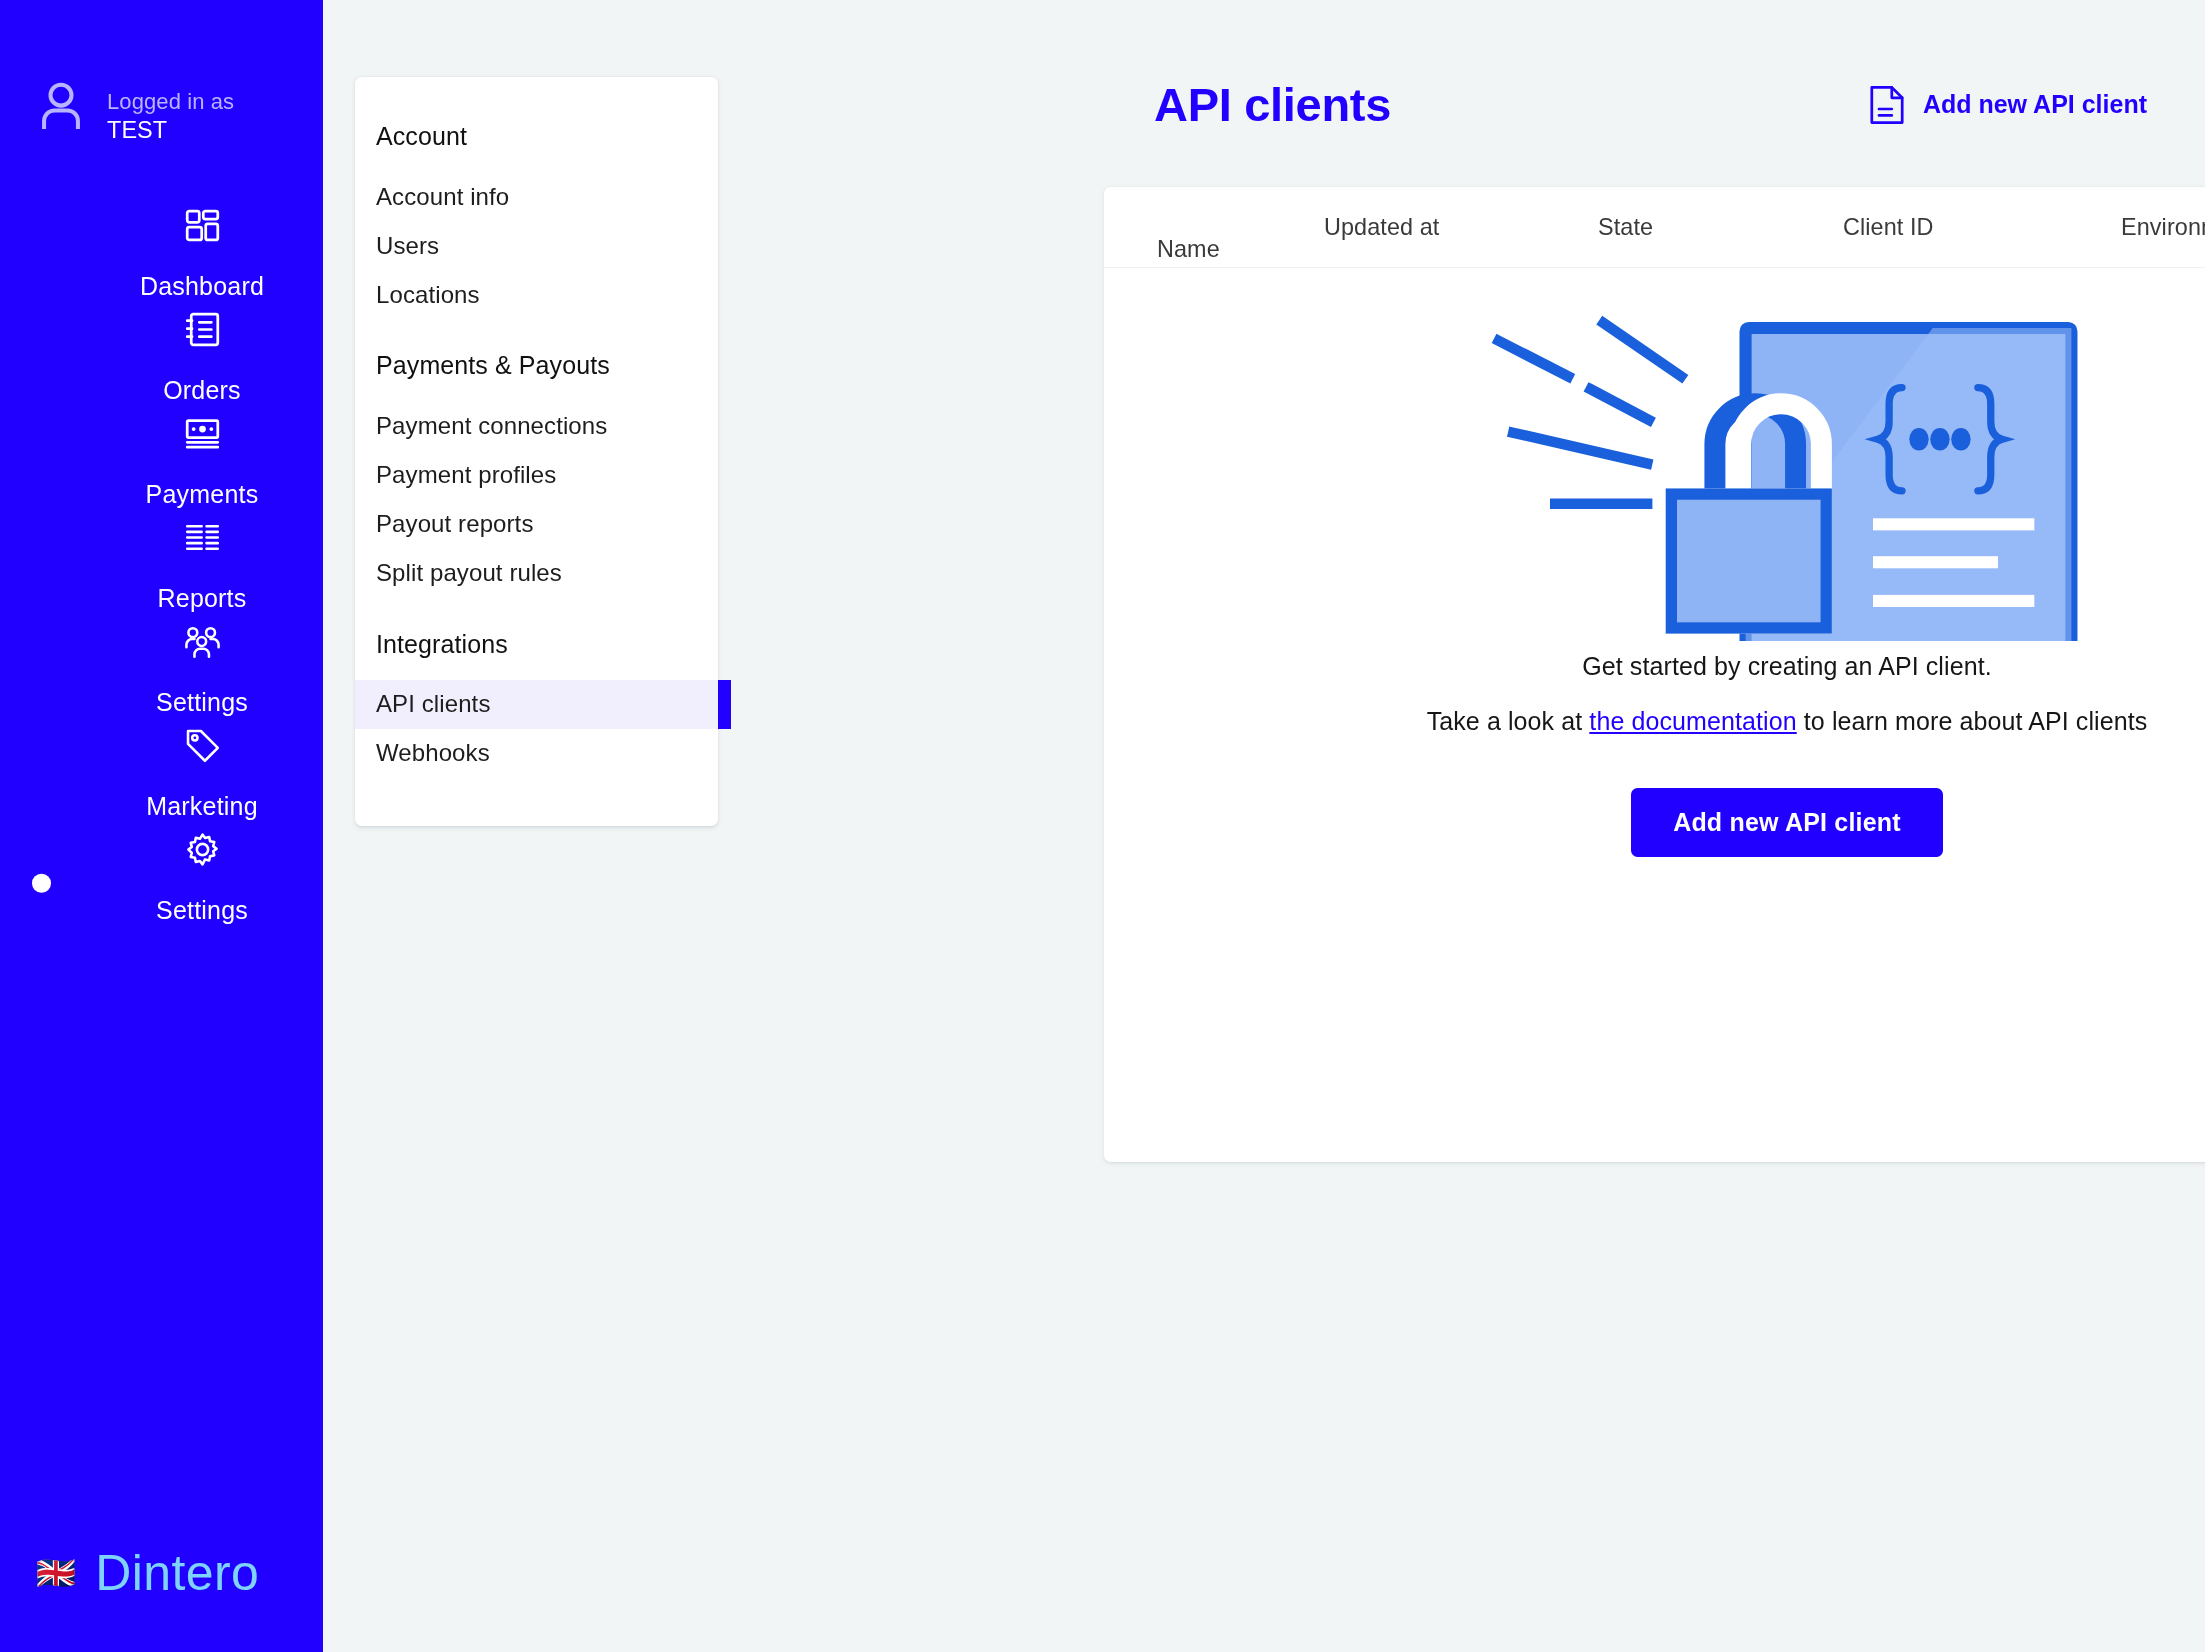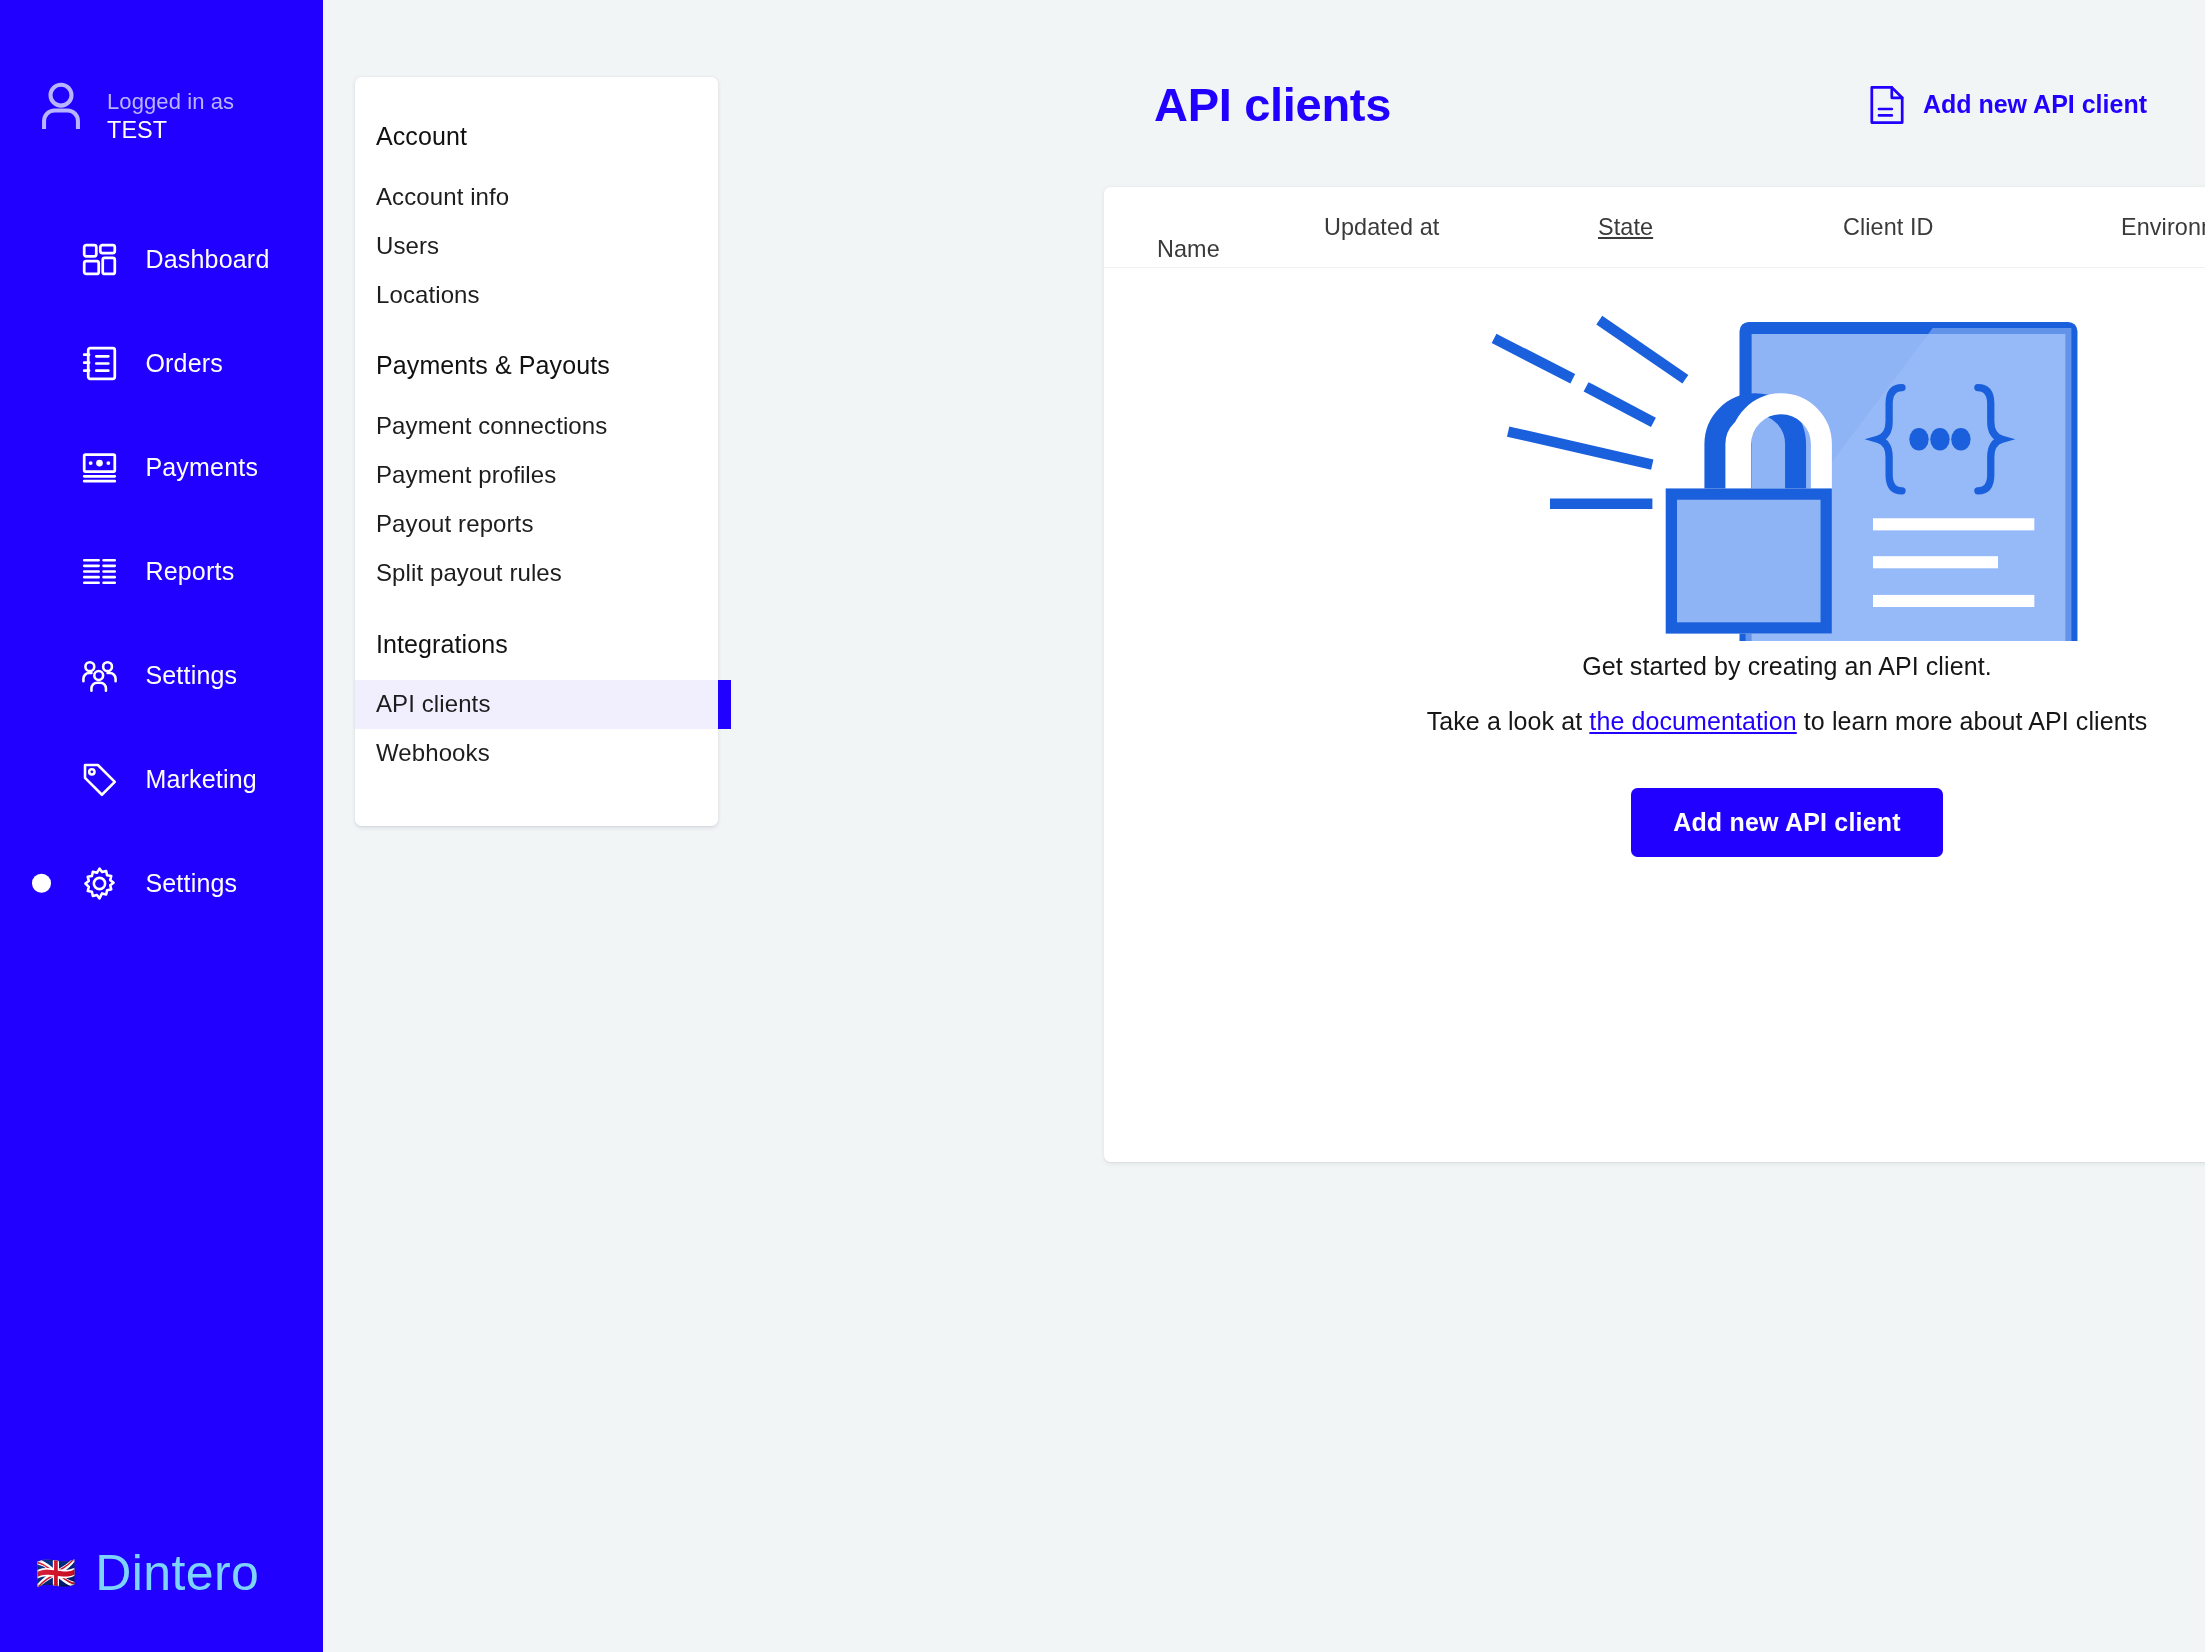"State" .th-2 { text-decoration: underline -> none }
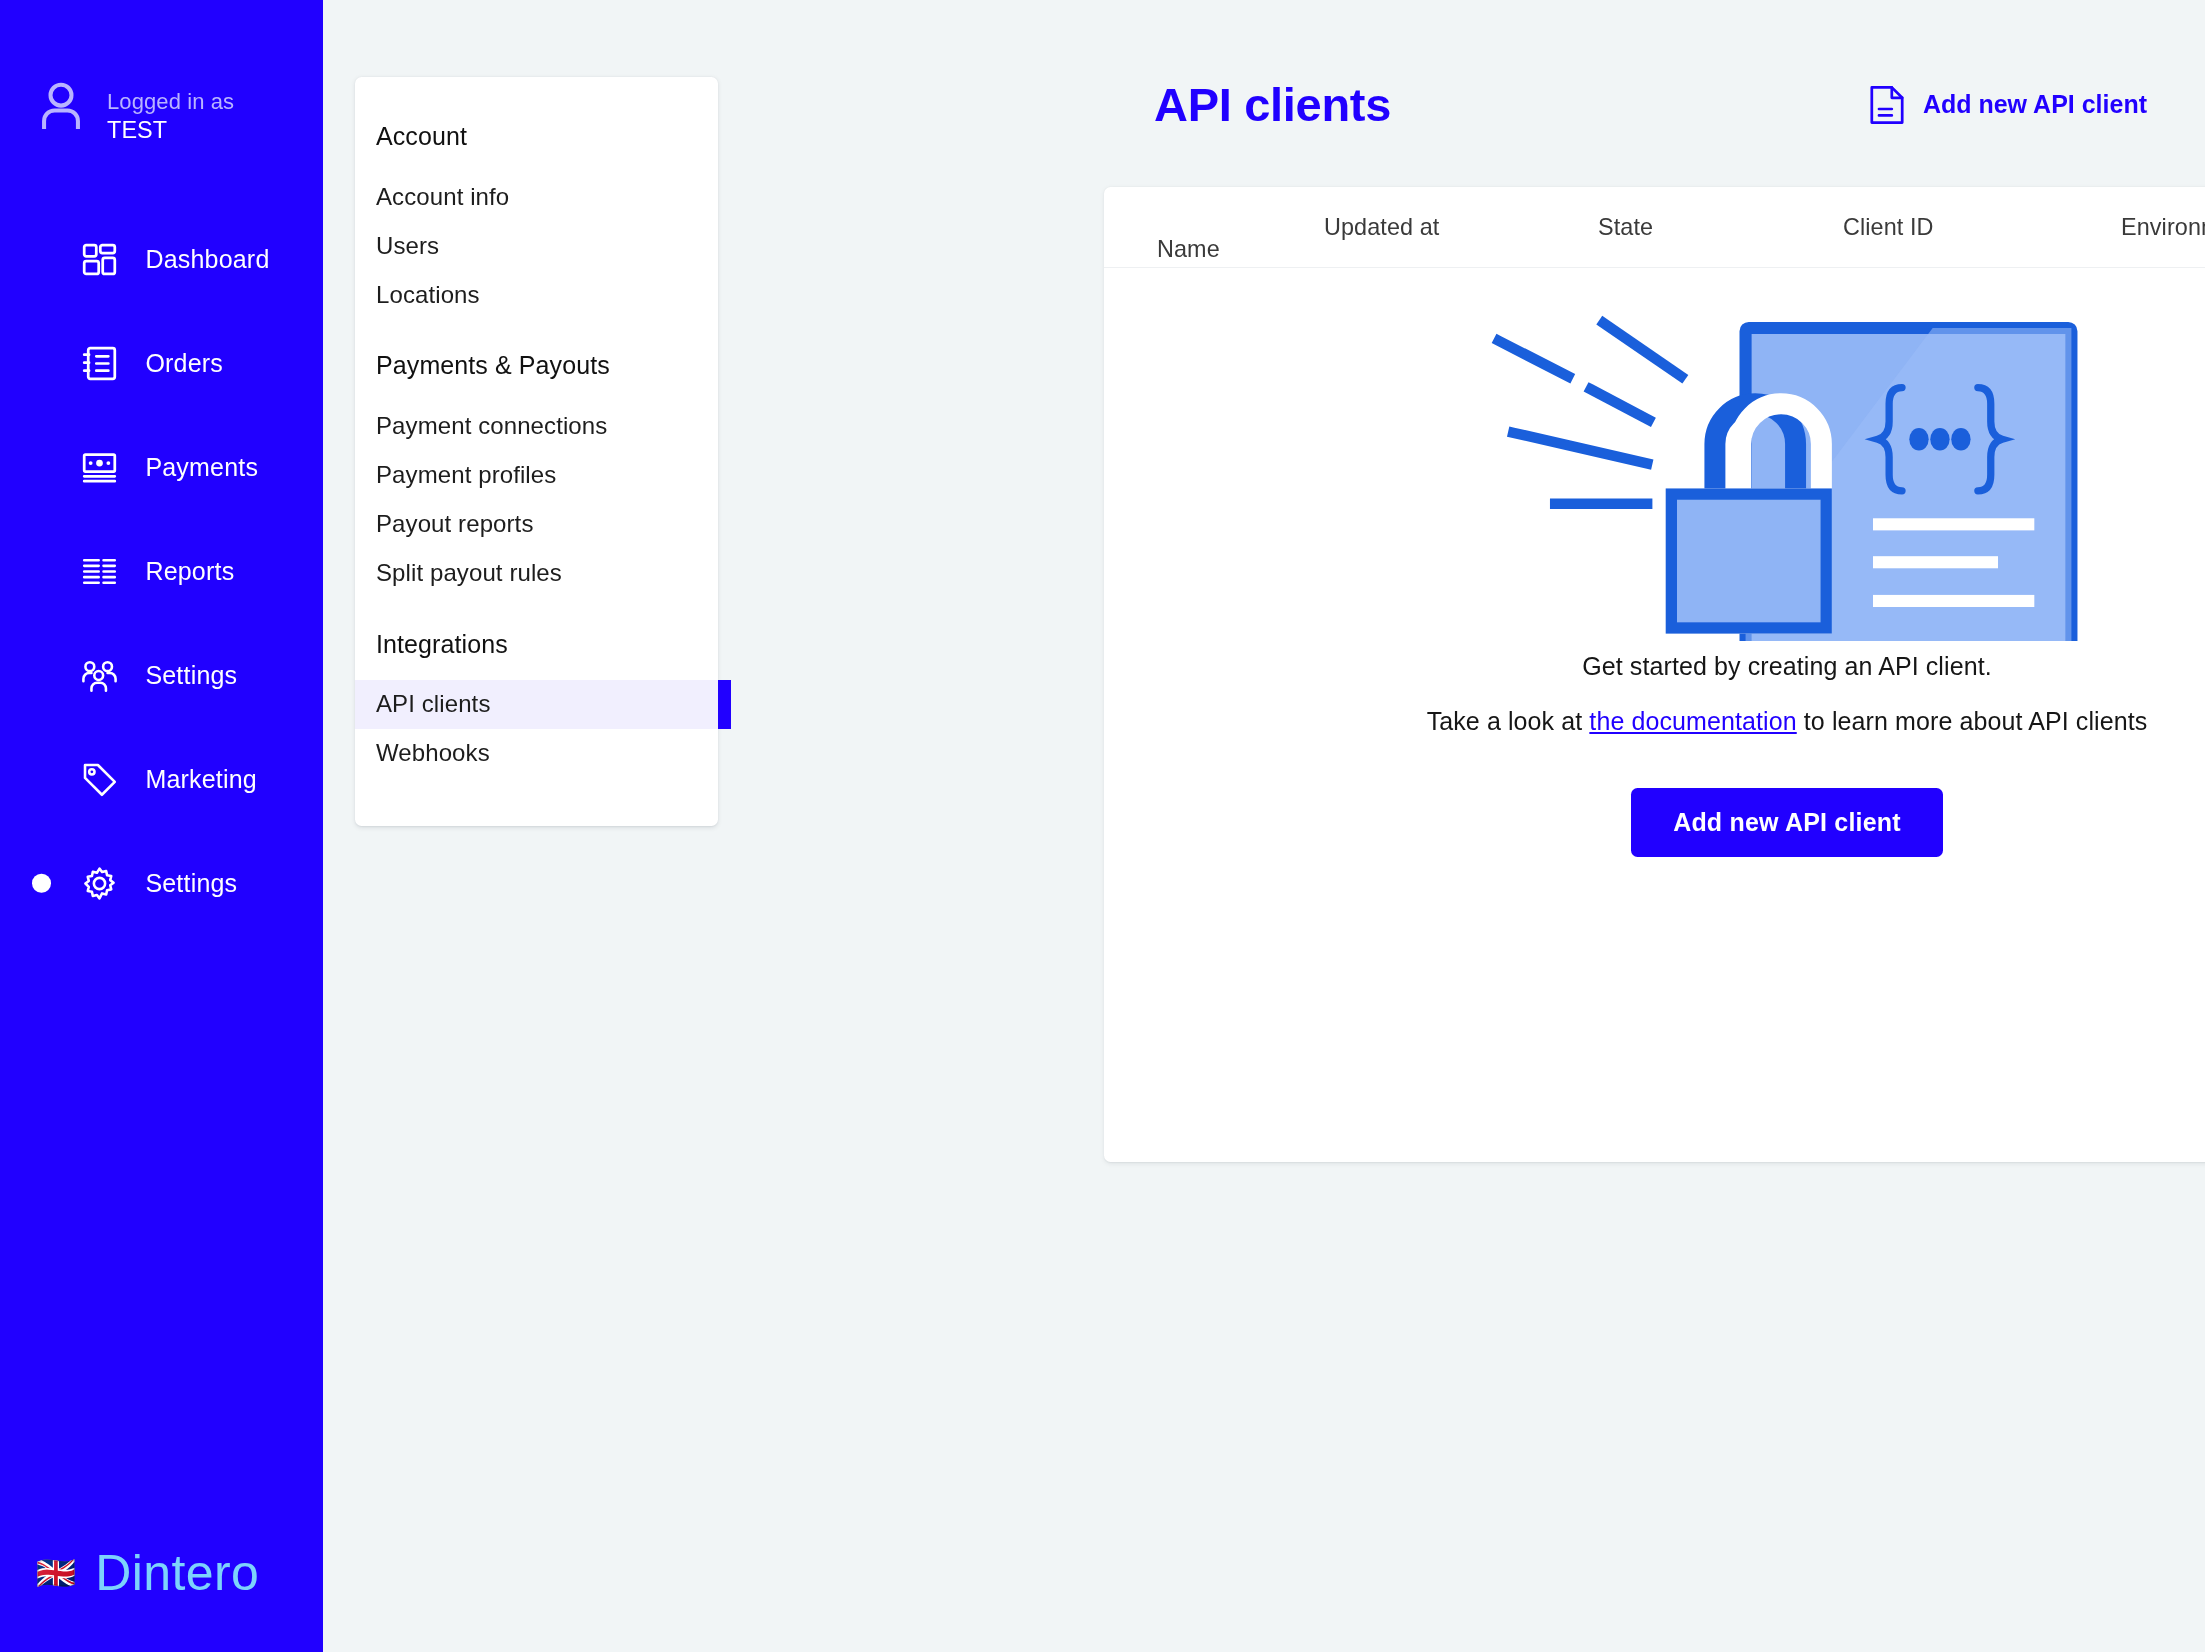"Dashboard" .nav-item { flex-direction: none -> column }
